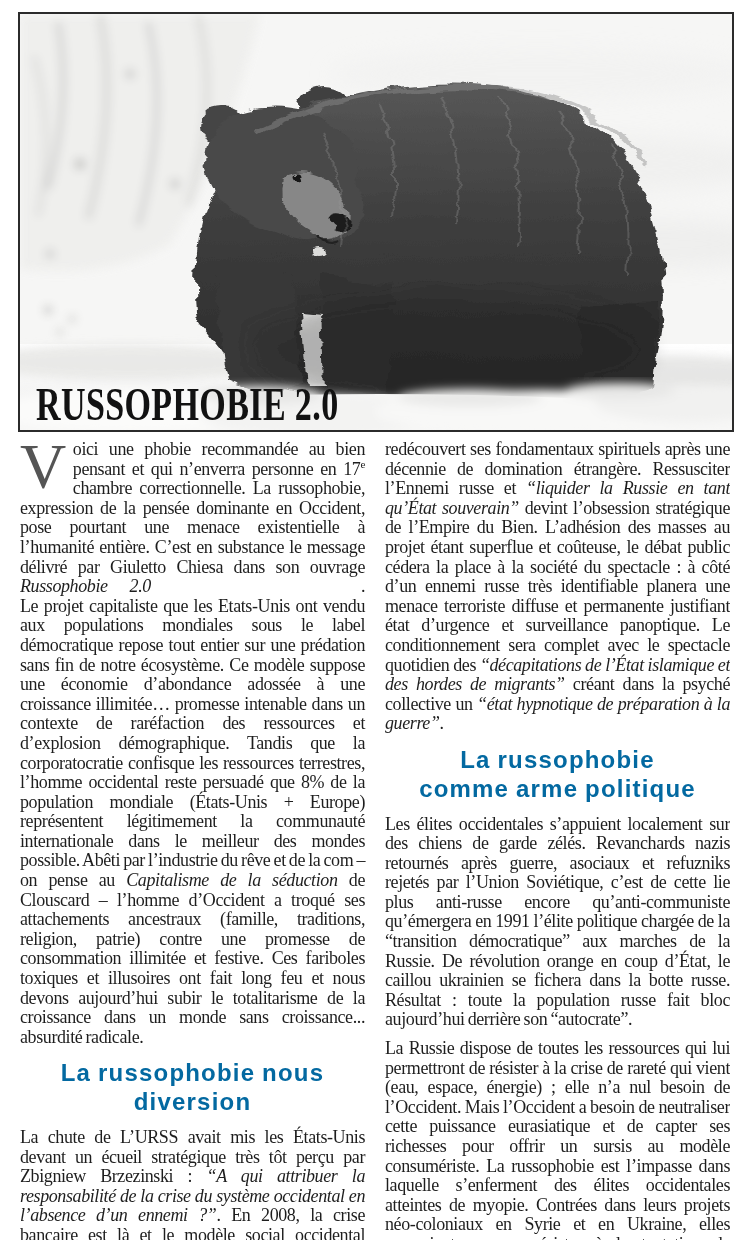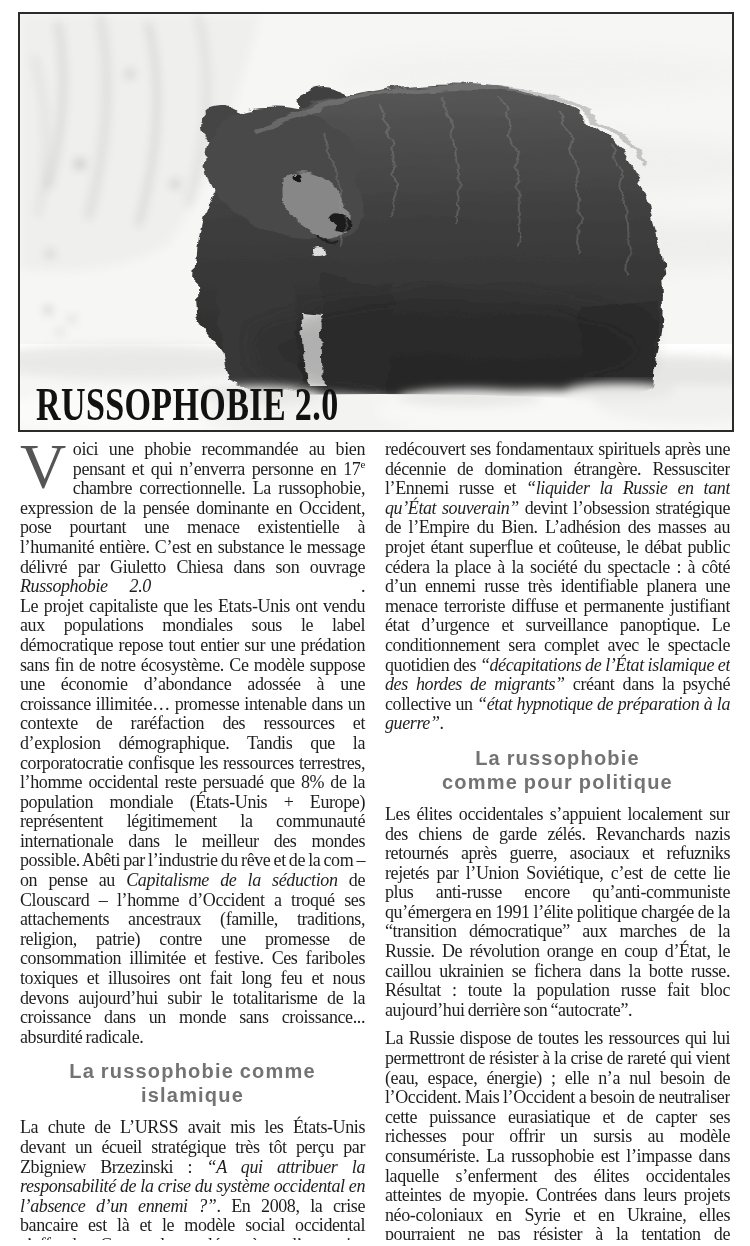"La russophobie" h2 { color: #737373 -> #0369a1; font-size: 20px -> 24px }
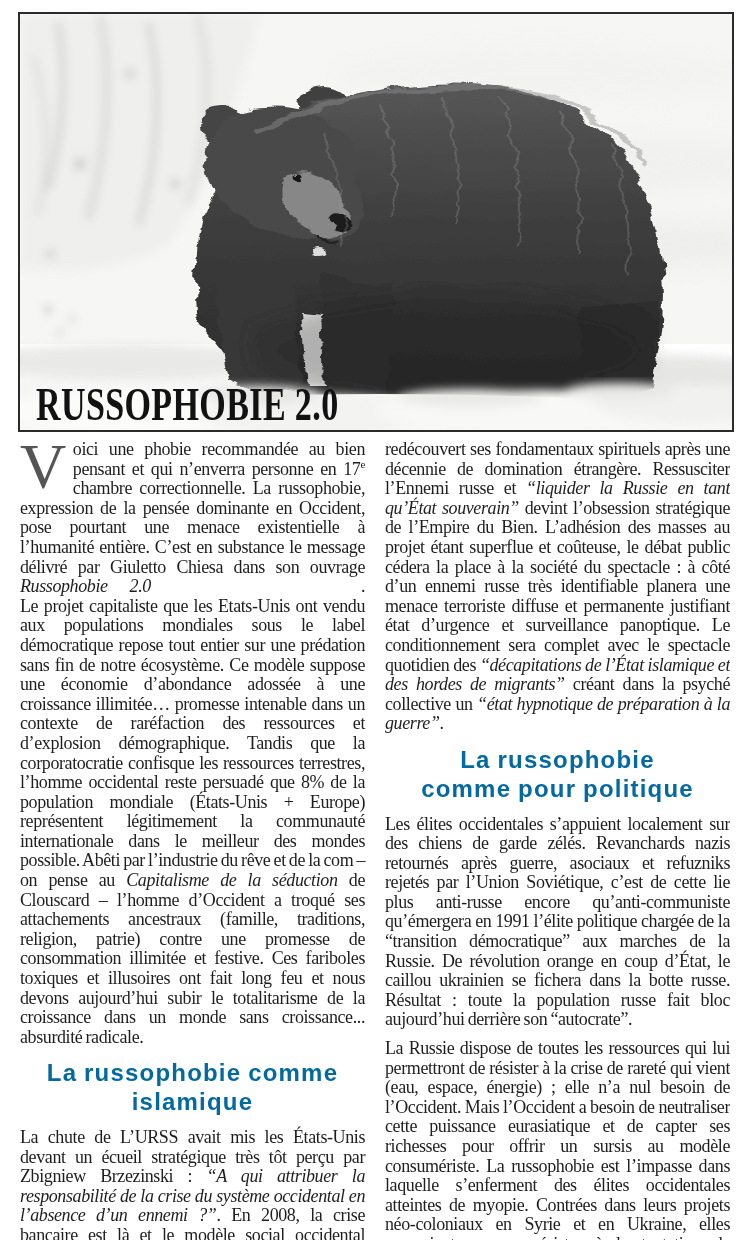"comme pour politique" span { text: pour -> arme }
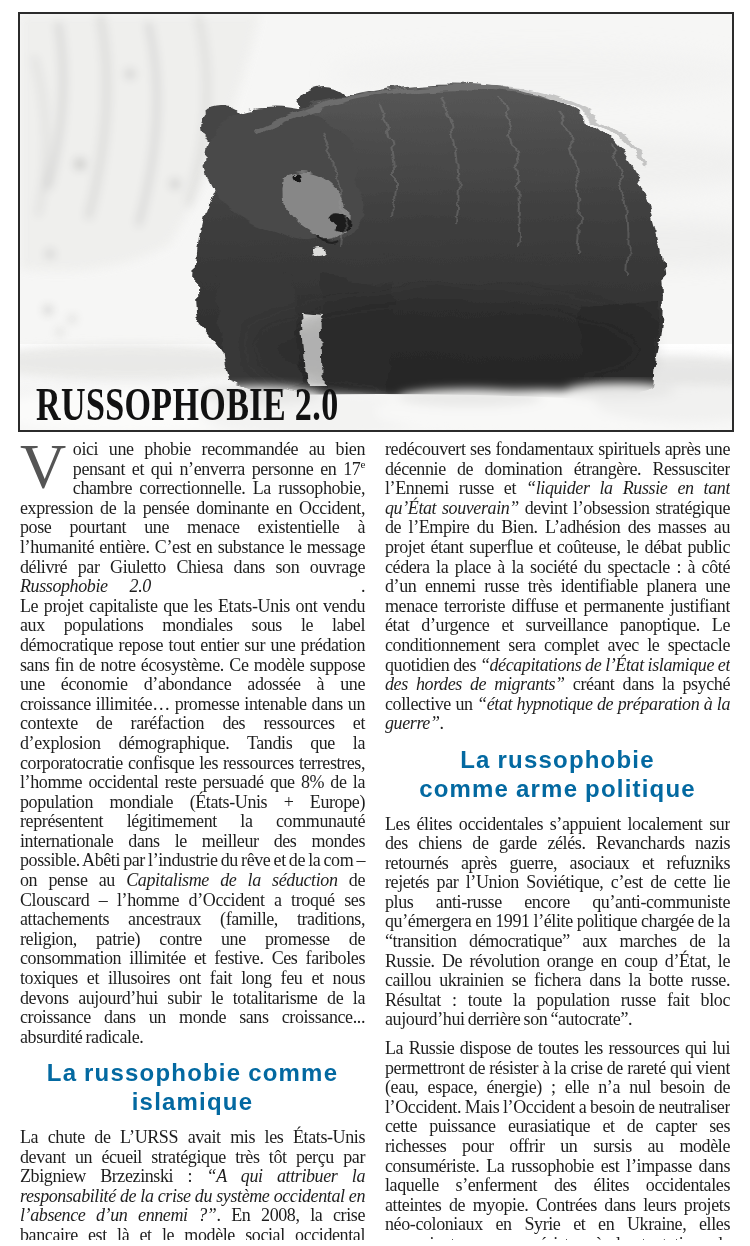"La russophobie comme islamique" h2 { text: comme islamique -> nous diversion }
